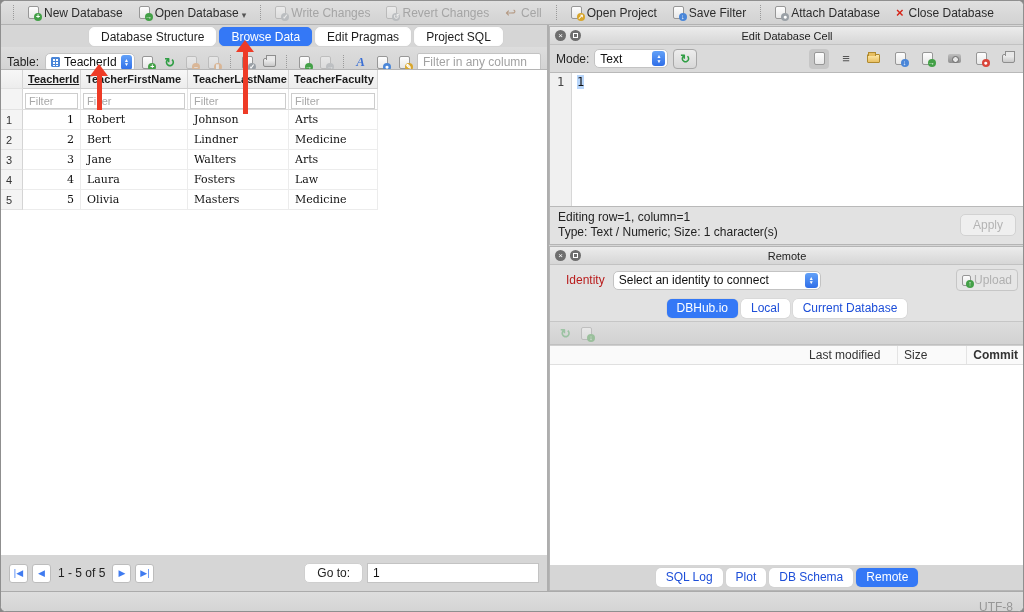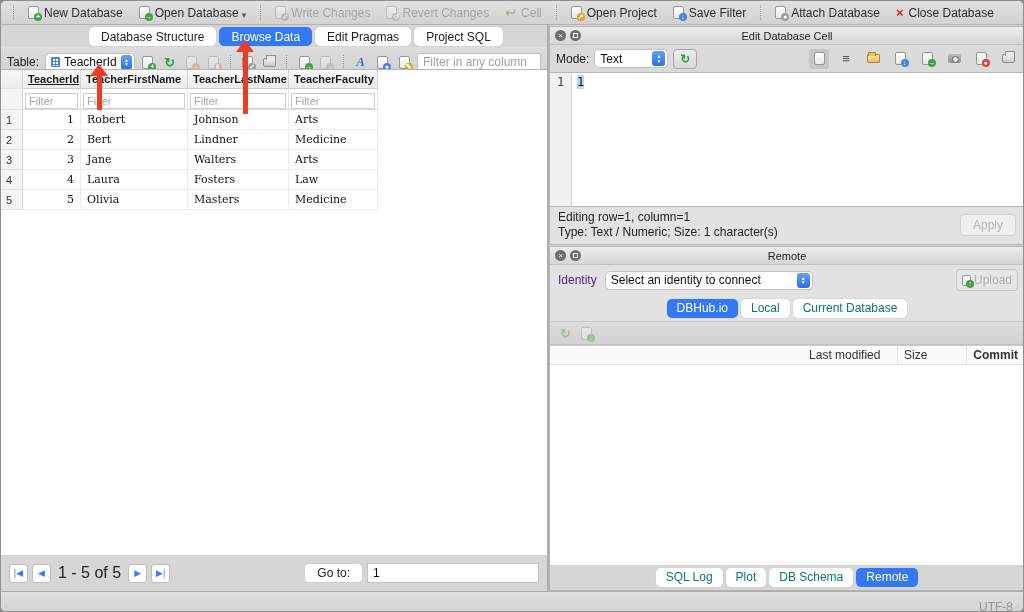"Identity" .identity-row .lbl { color: #4c1d95 -> #b91c1c; margin-left: none -> 8px }
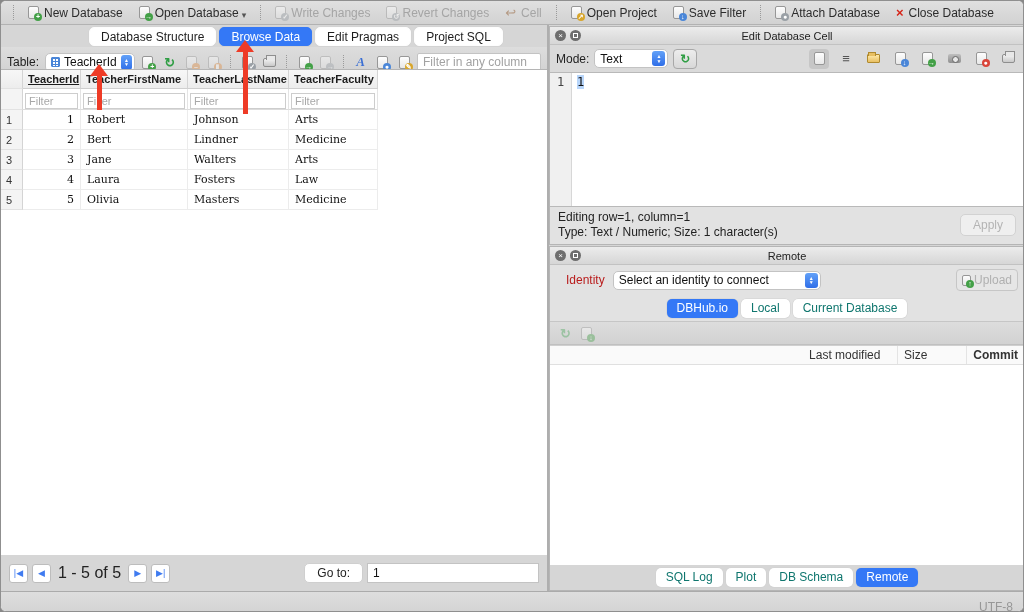"Local" .seg { color: #0f766e -> #1d4ed8 }
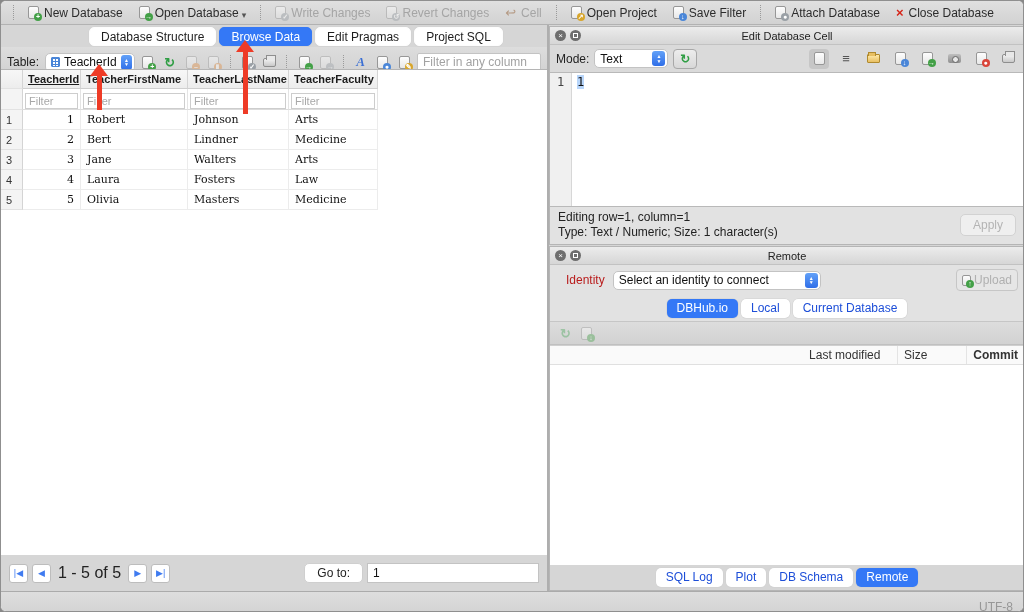"1 - 5 of 5" .pg-range { font-size: 16px -> 12px }
